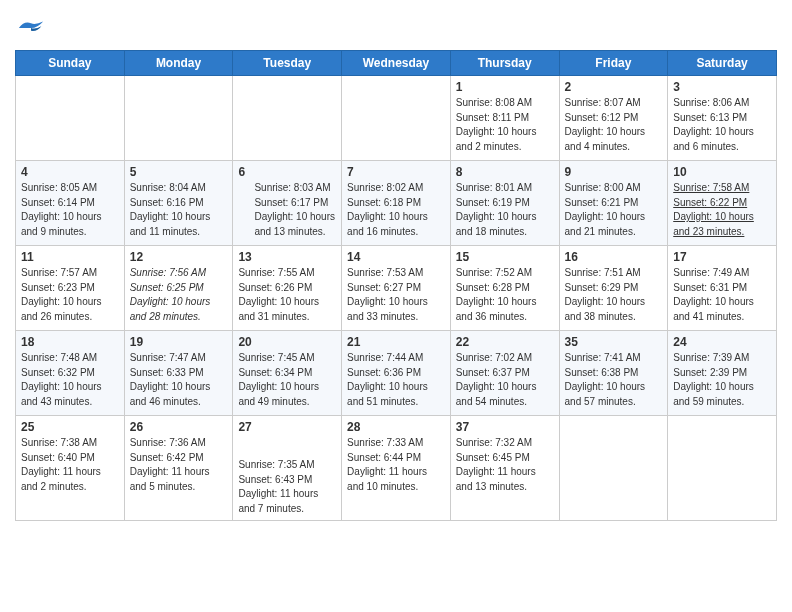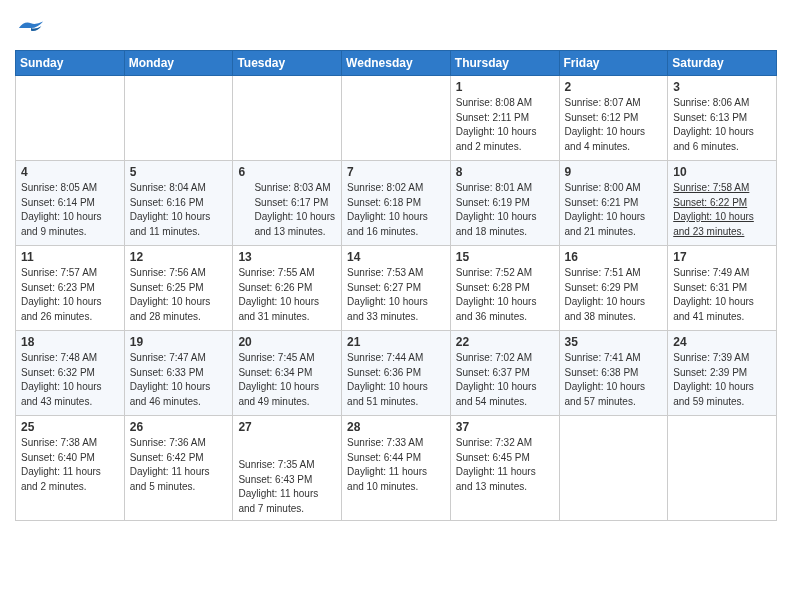"Sunday" thead tr th { text-align: left -> center }
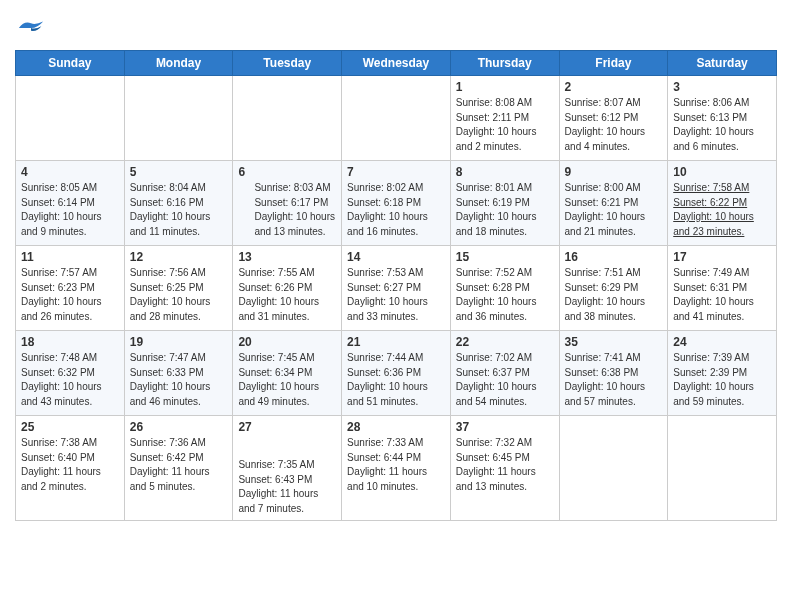"Sunrise: 8:08 AM" div.day-info { text: 2:11 -> 8:11 }
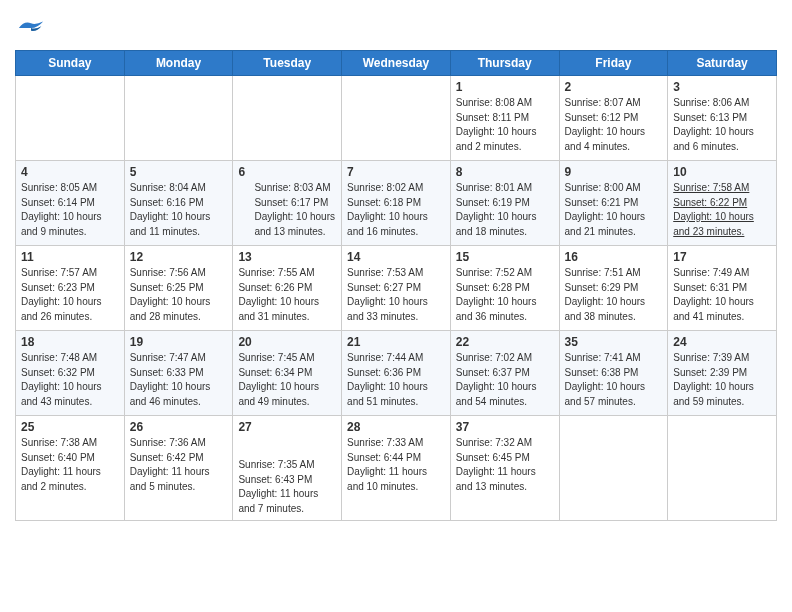"Sunrise: 7:56 AM" div.day-info { font-style: none -> italic }
